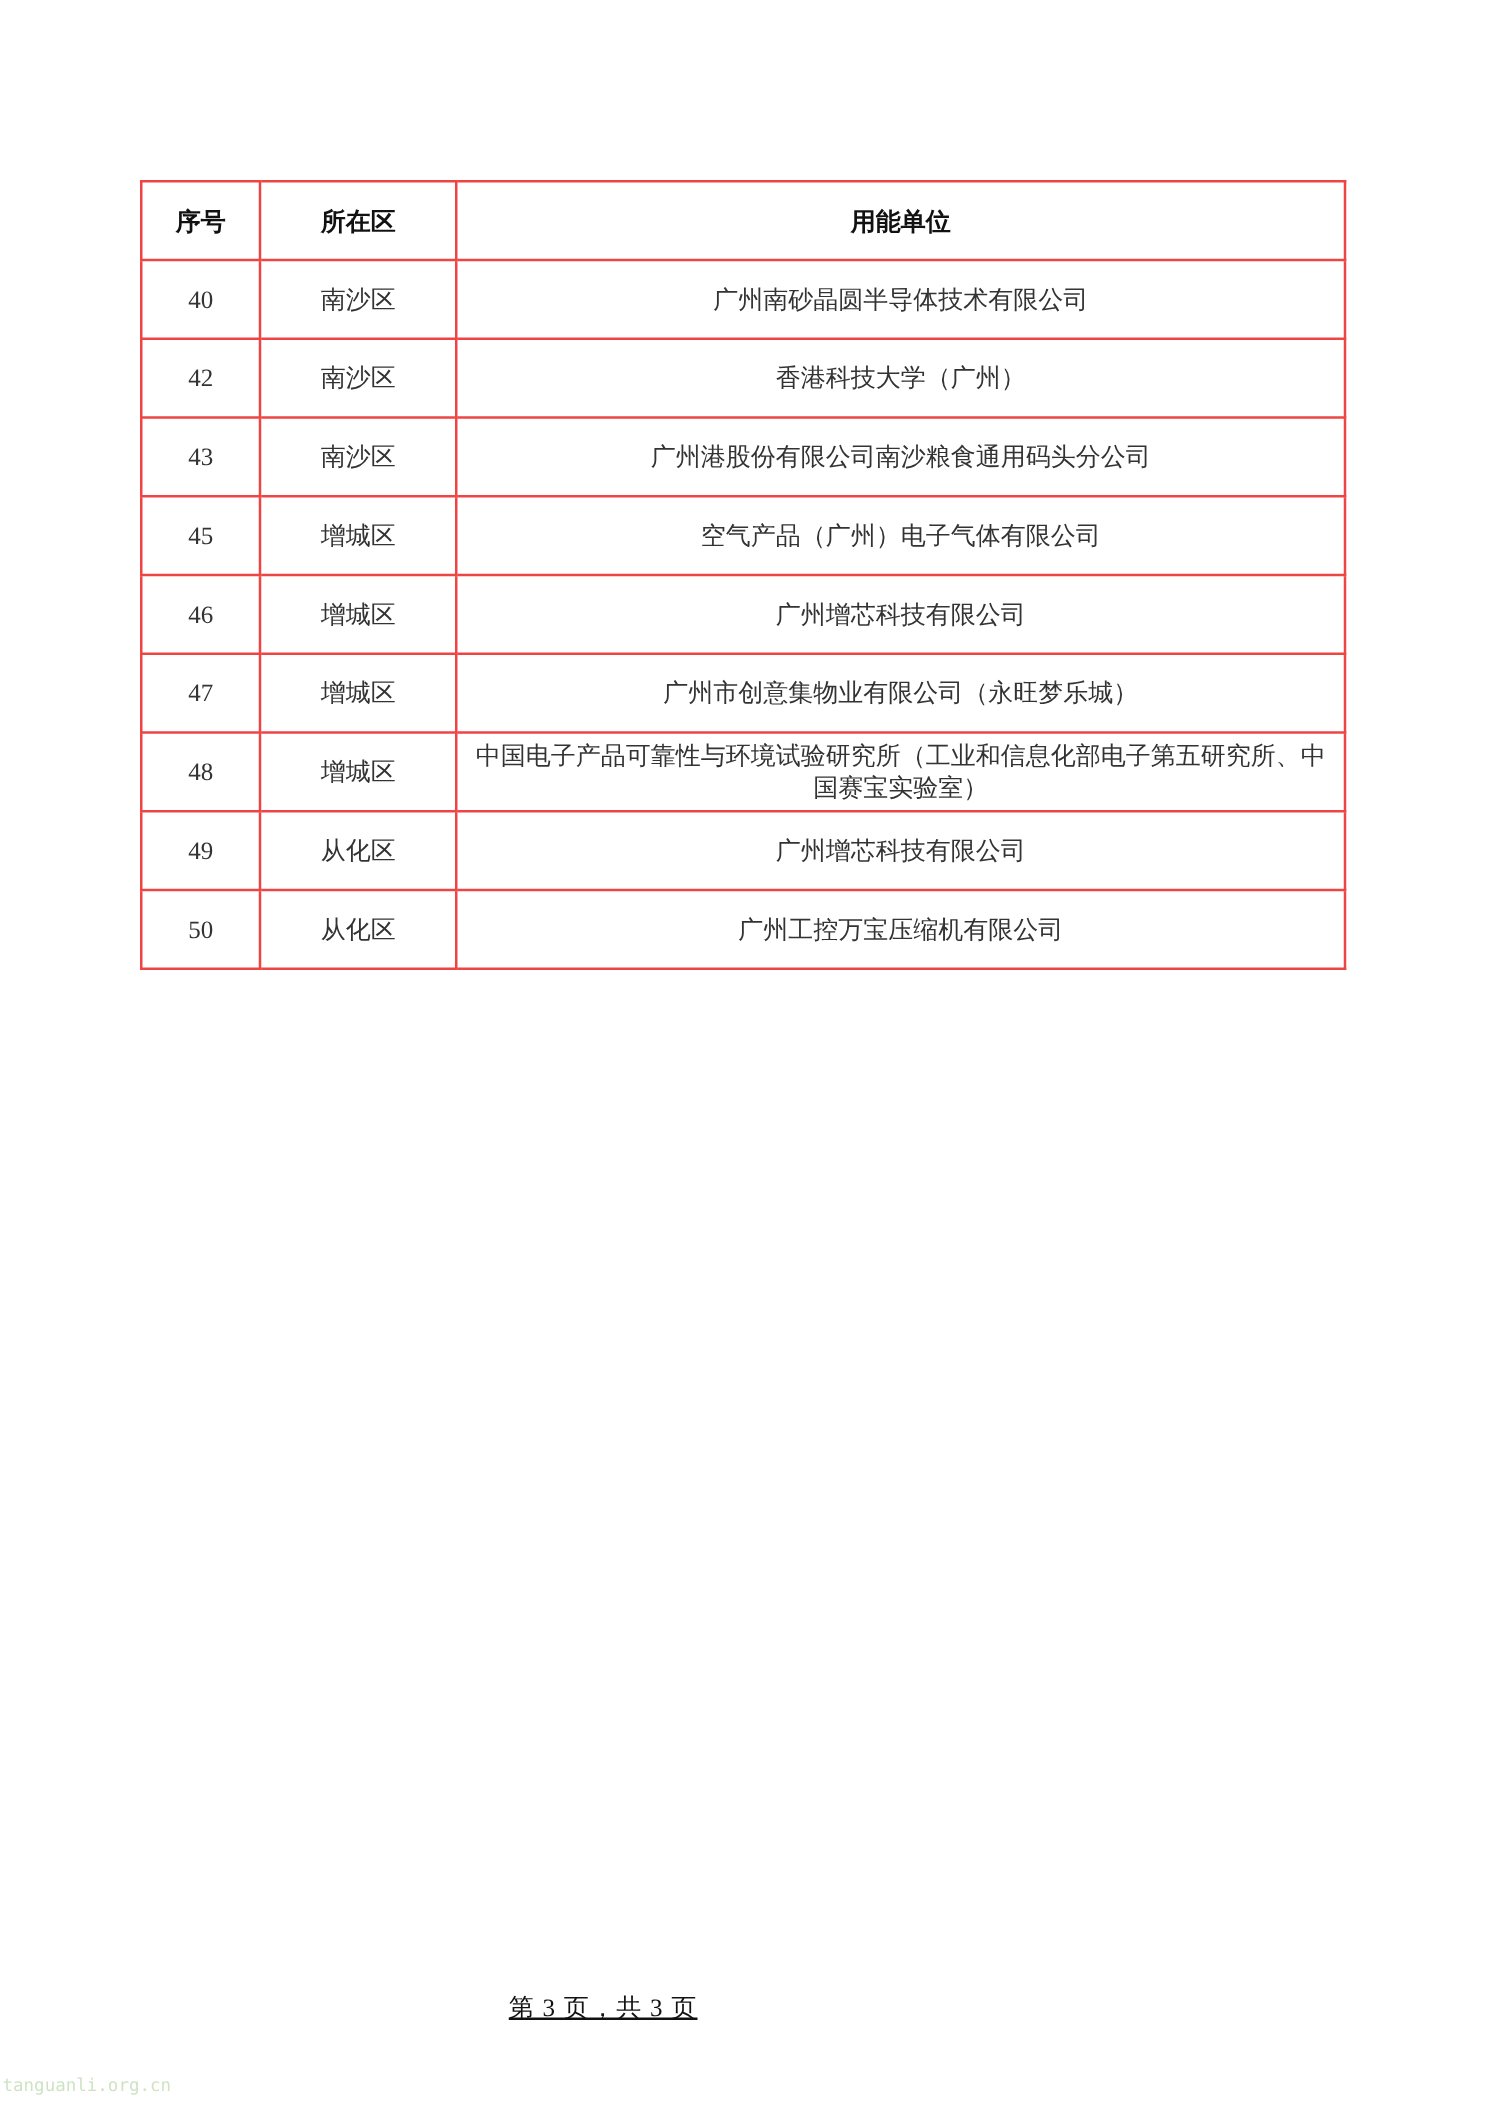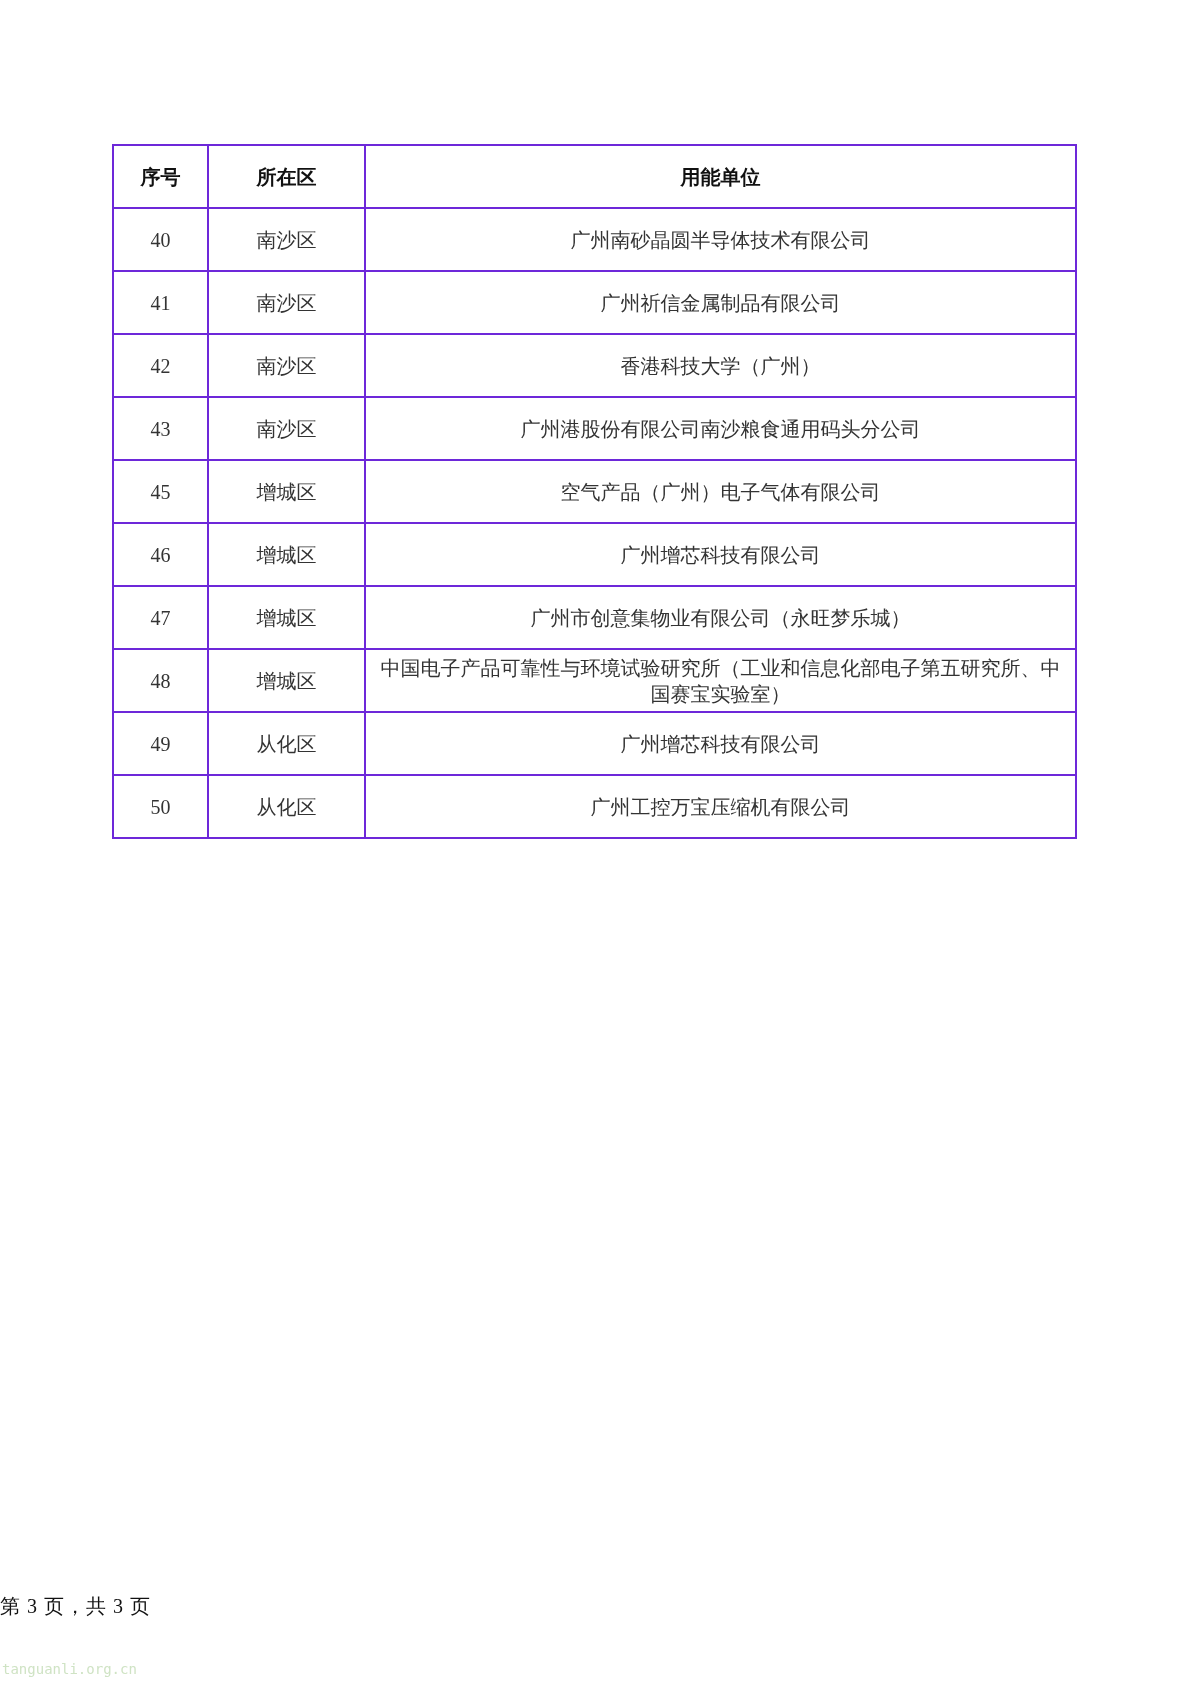"序号" .doc-table td, .doc-table th { border: 2px solid #6d28d9 -> 2px solid #ef4444 }
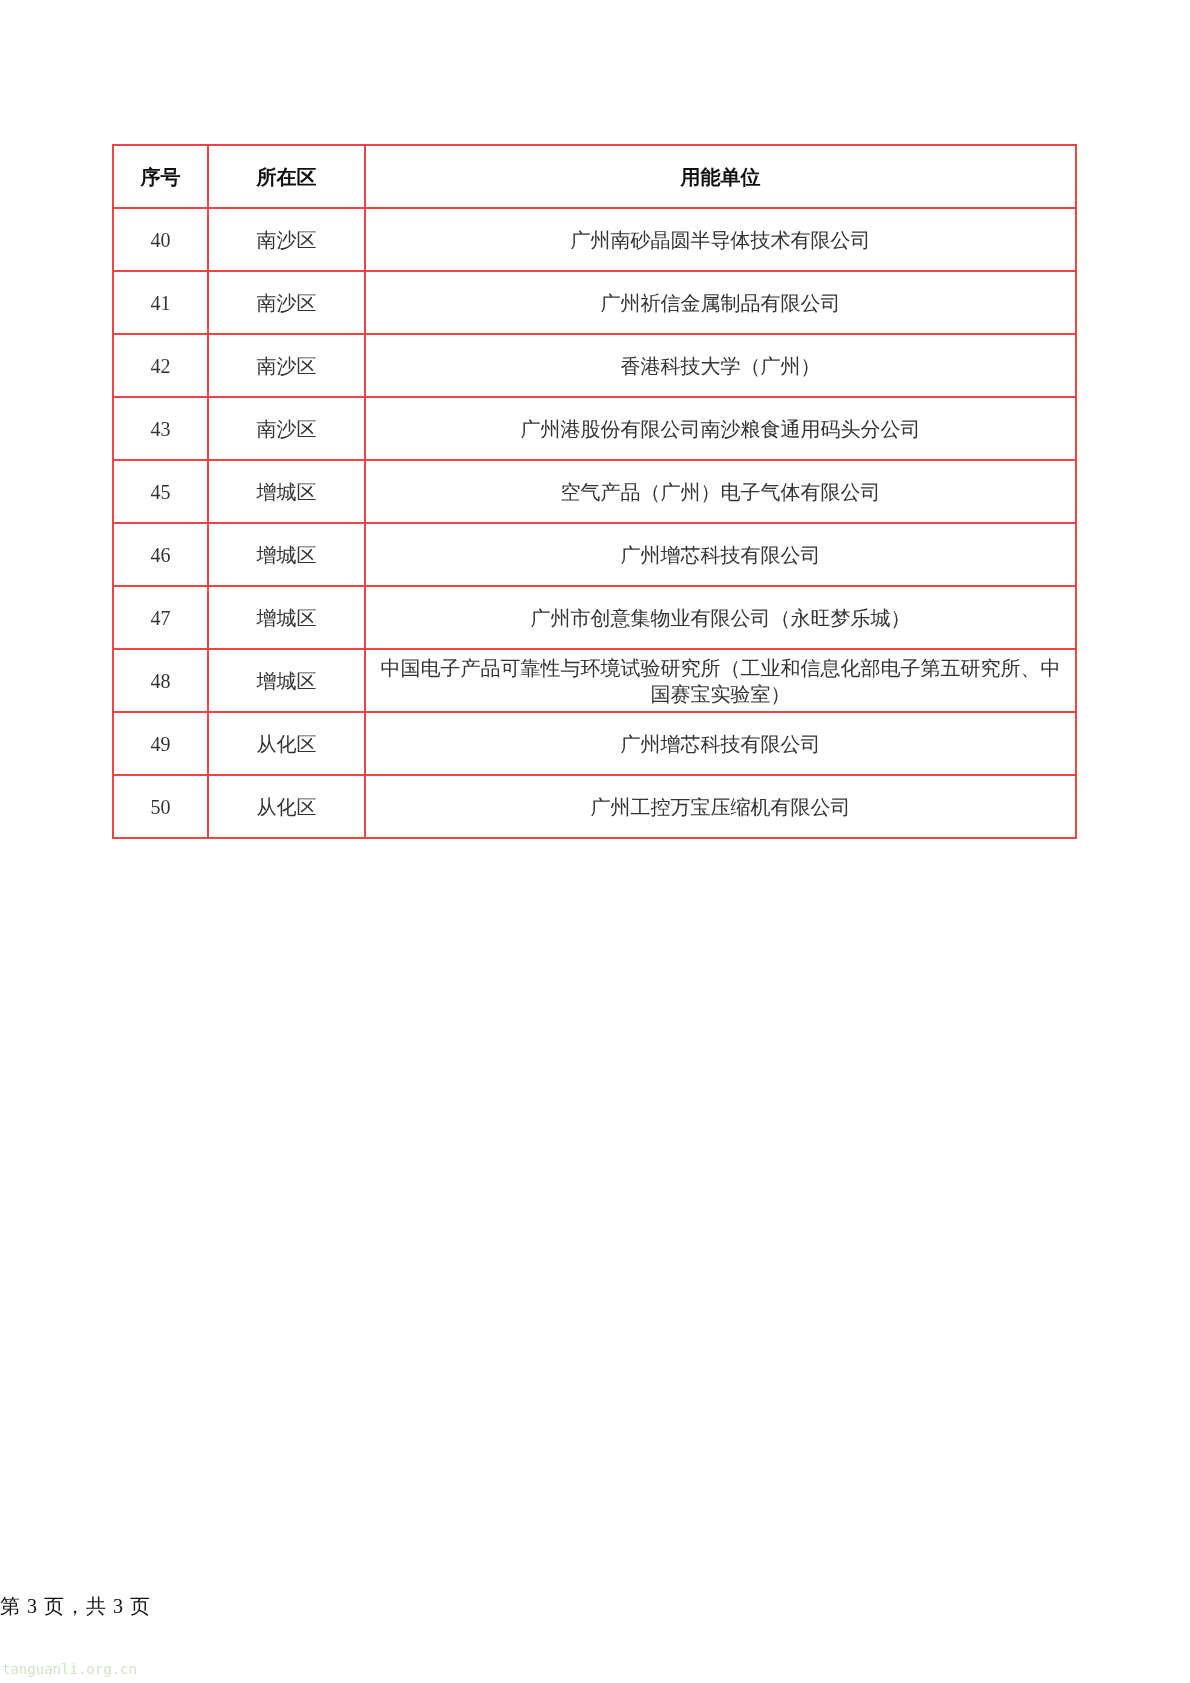"41" tr { html: <tr> <td>41</td> <td>南沙区</td> <td>广州祈信金属制品有限公司</td> </tr> -> none }
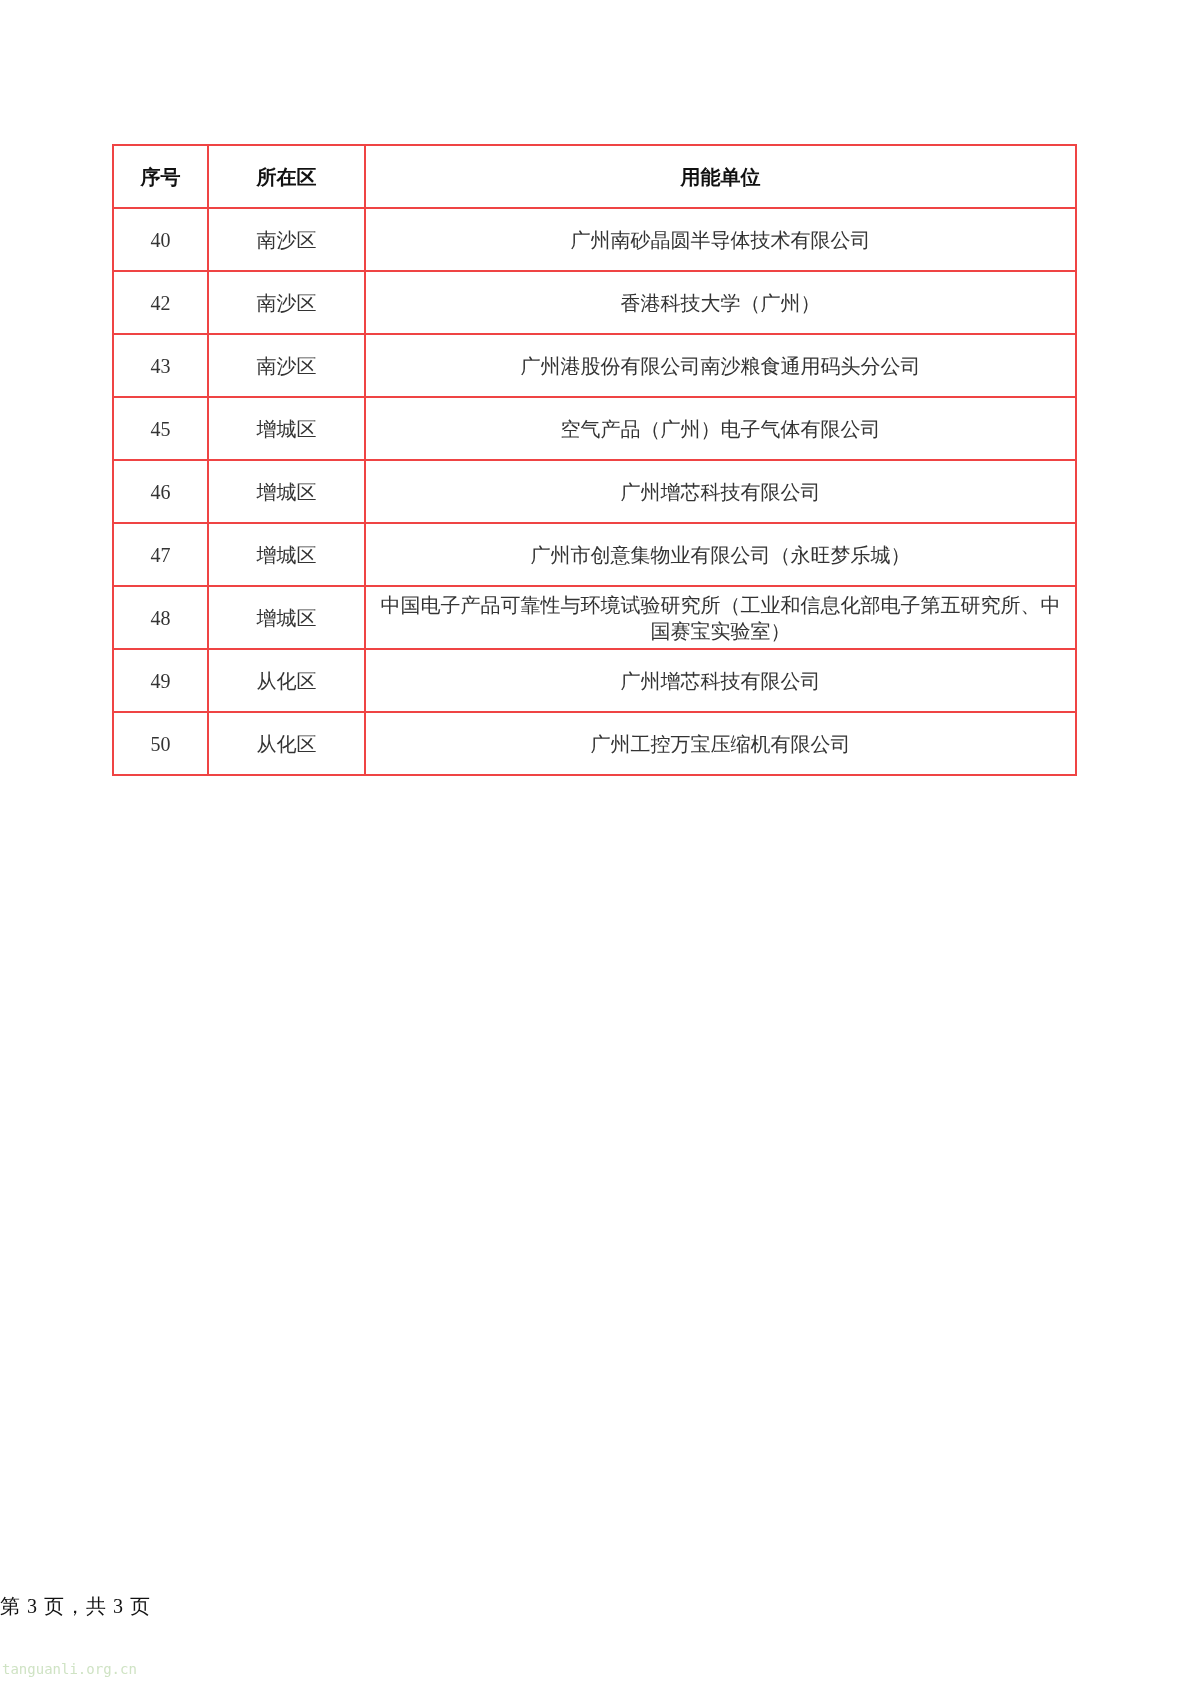"第 3 页，共 3 页" .footer { text-align: none -> center; text-decoration: none -> underline }
